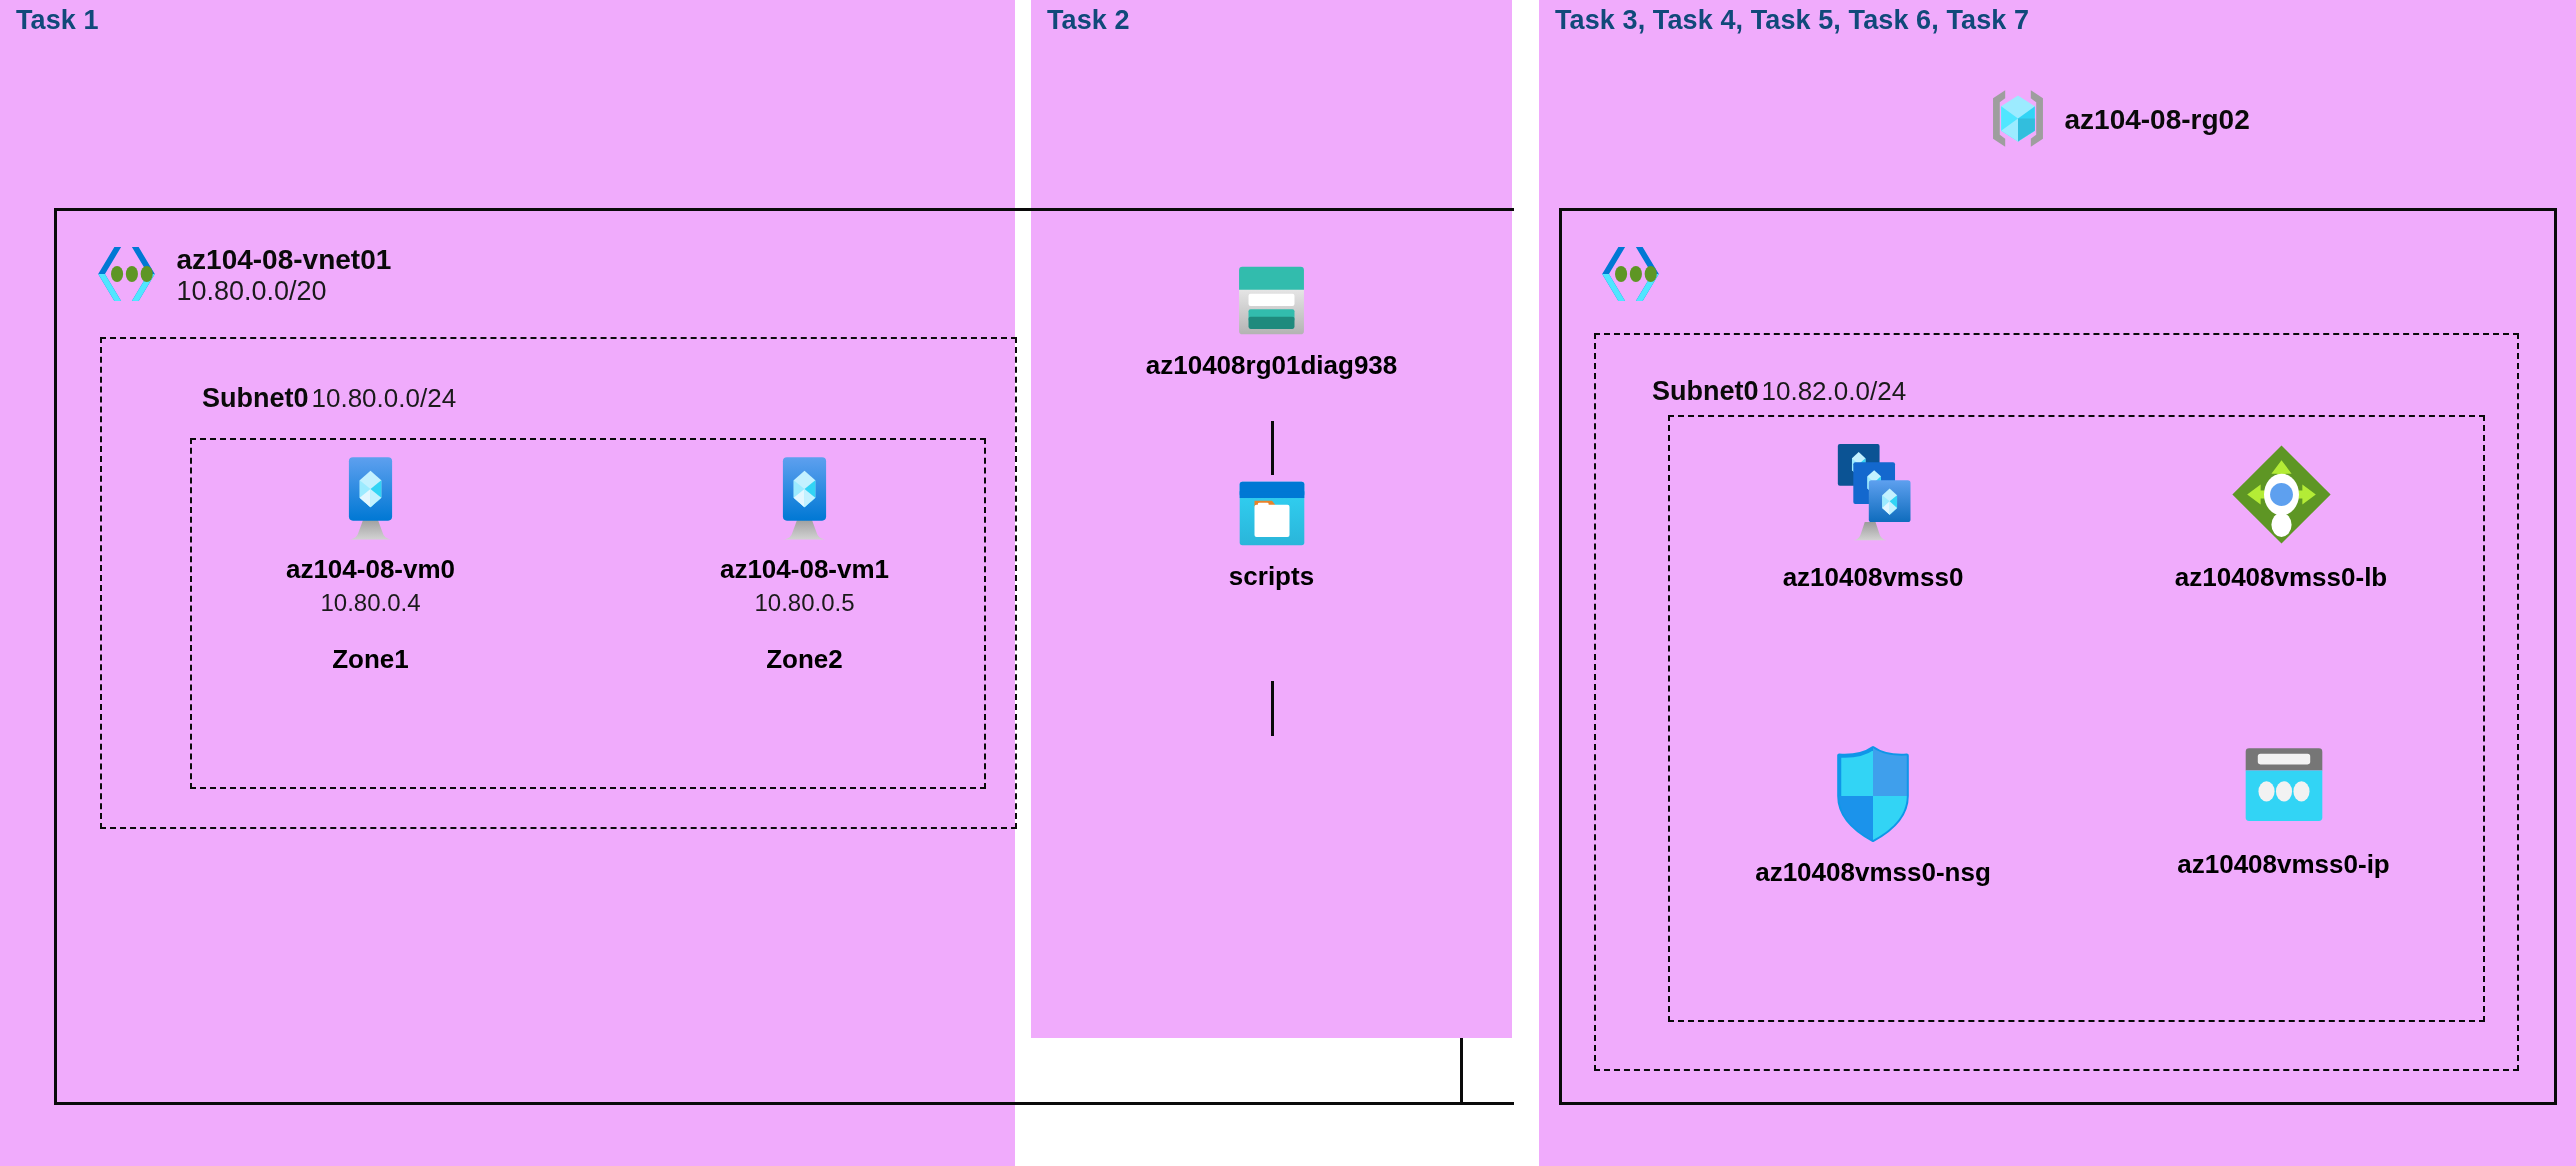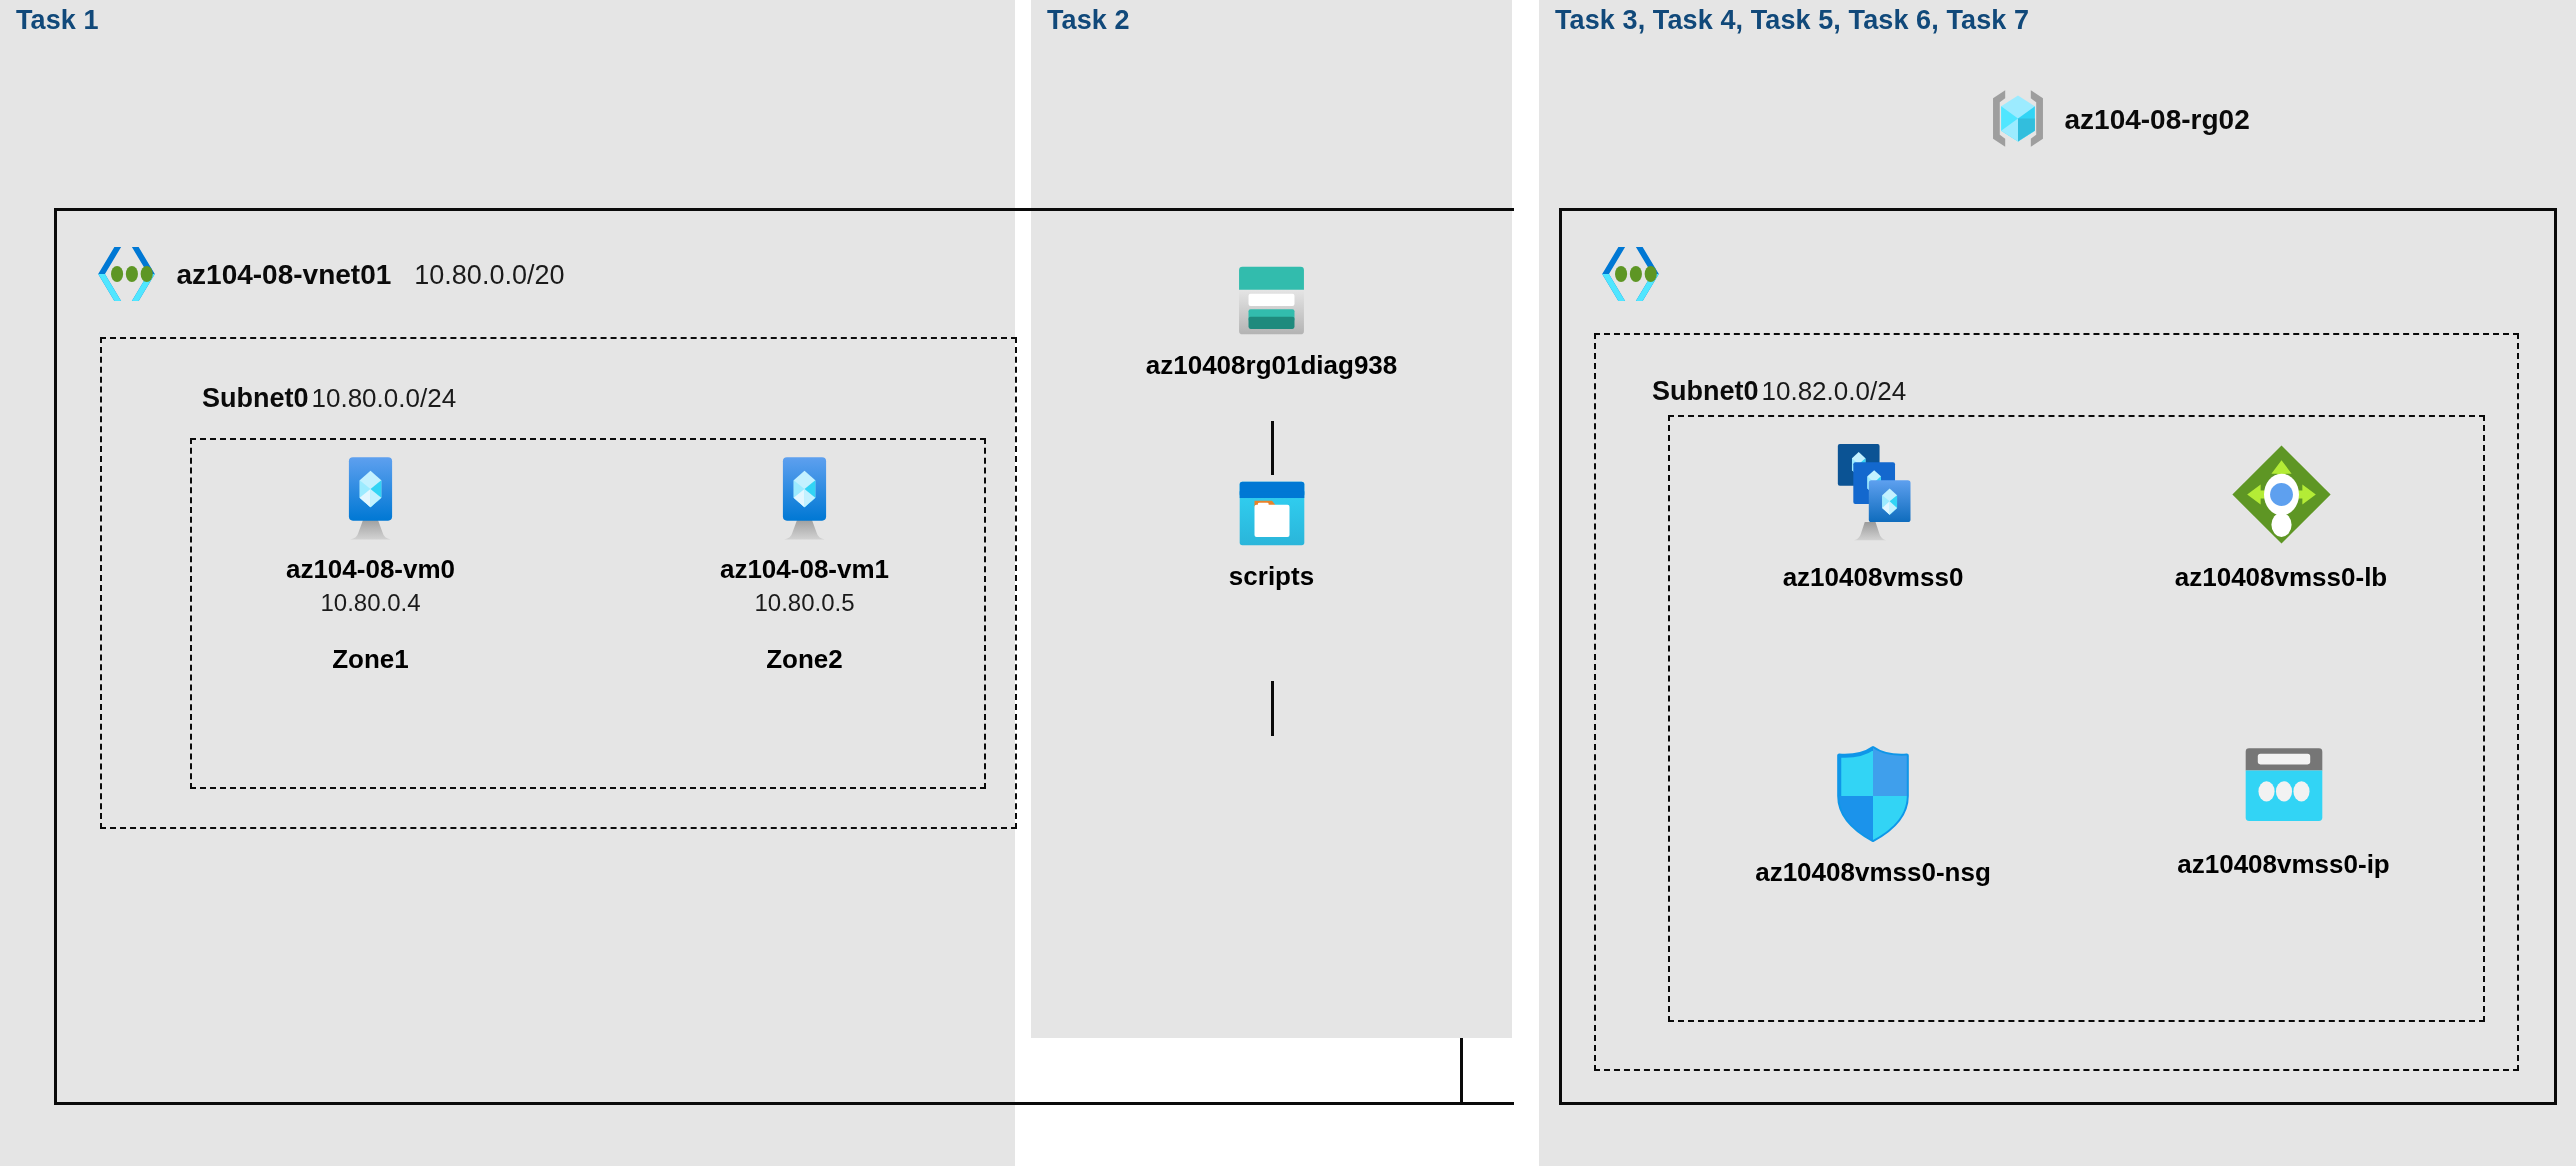"Task 1" .col { background: #e5e5e5 -> #f0abfc }
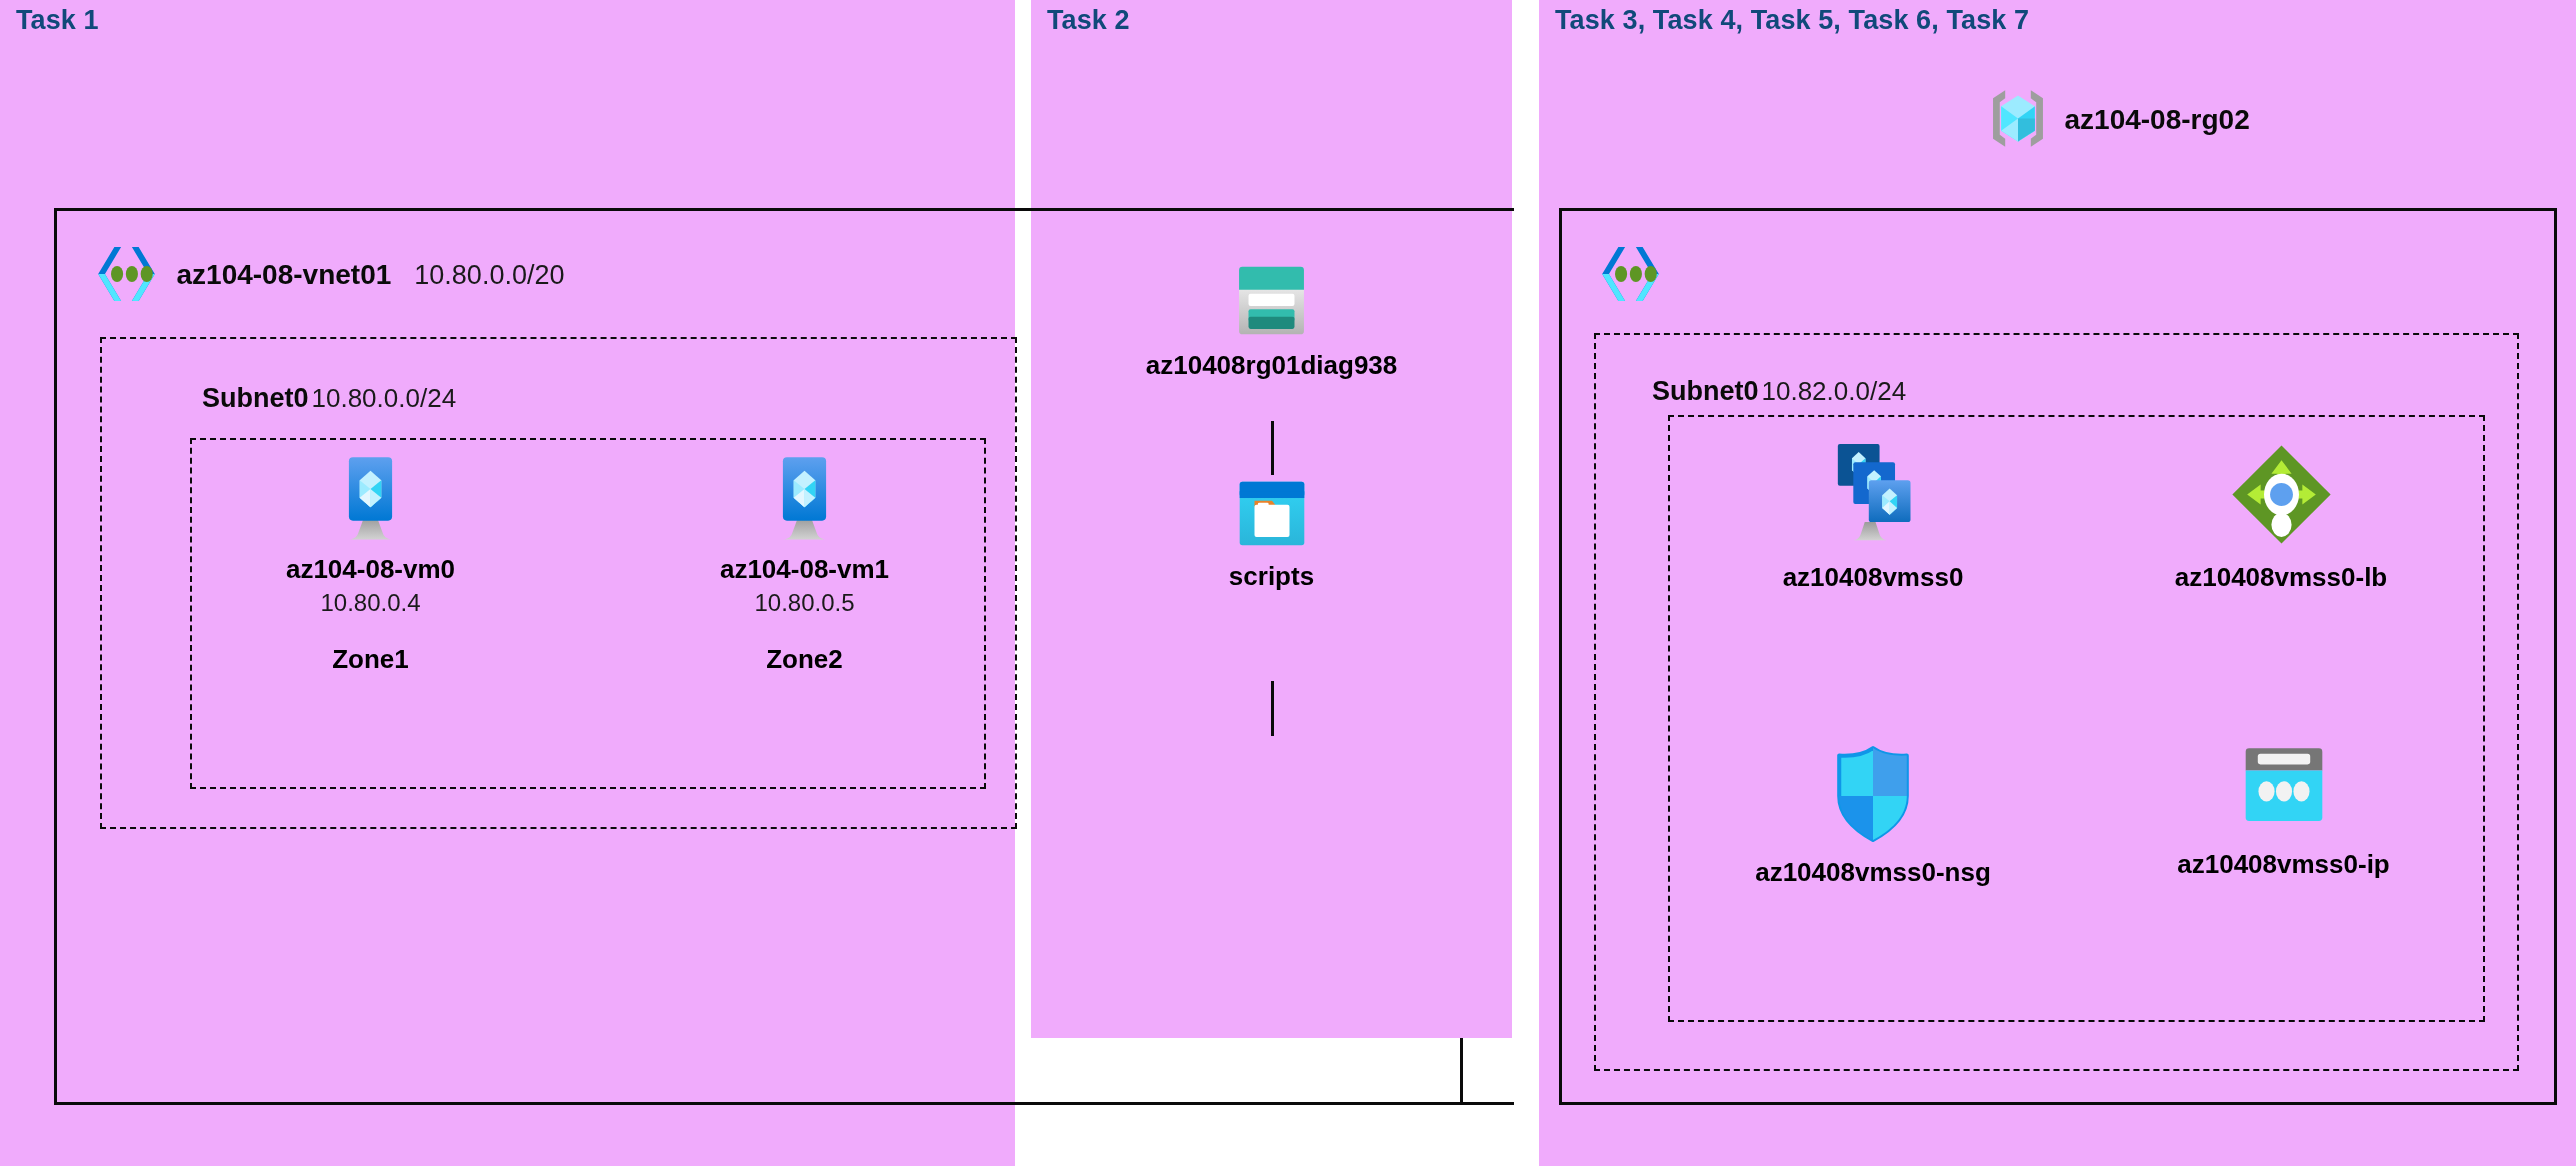"az104-08-vnet01" span { flex-direction: none -> column; gap: 23px -> 0 }
